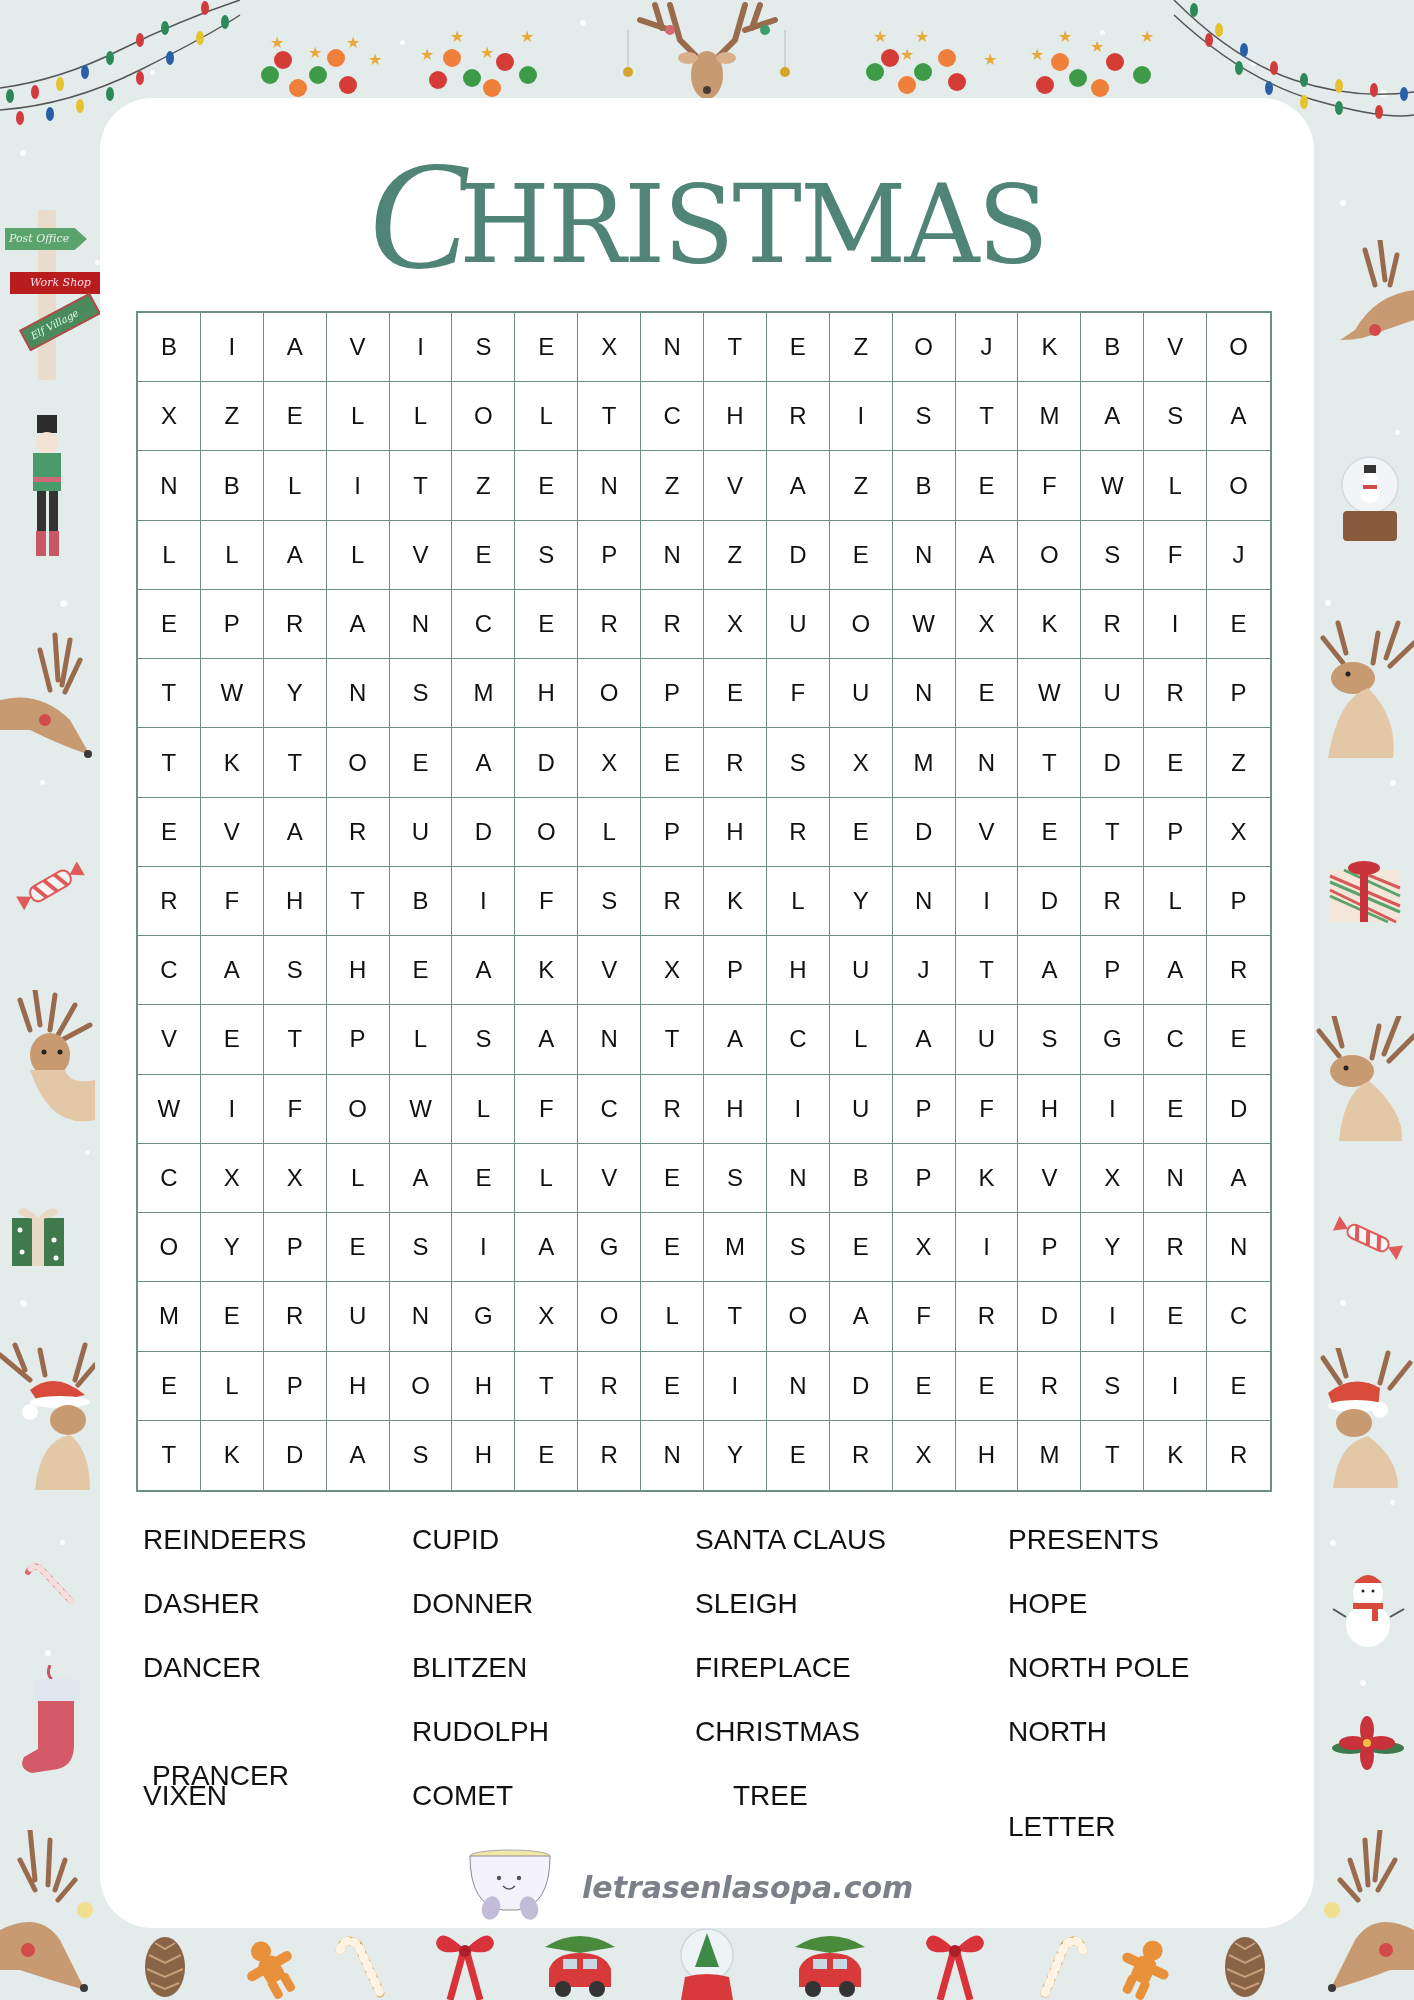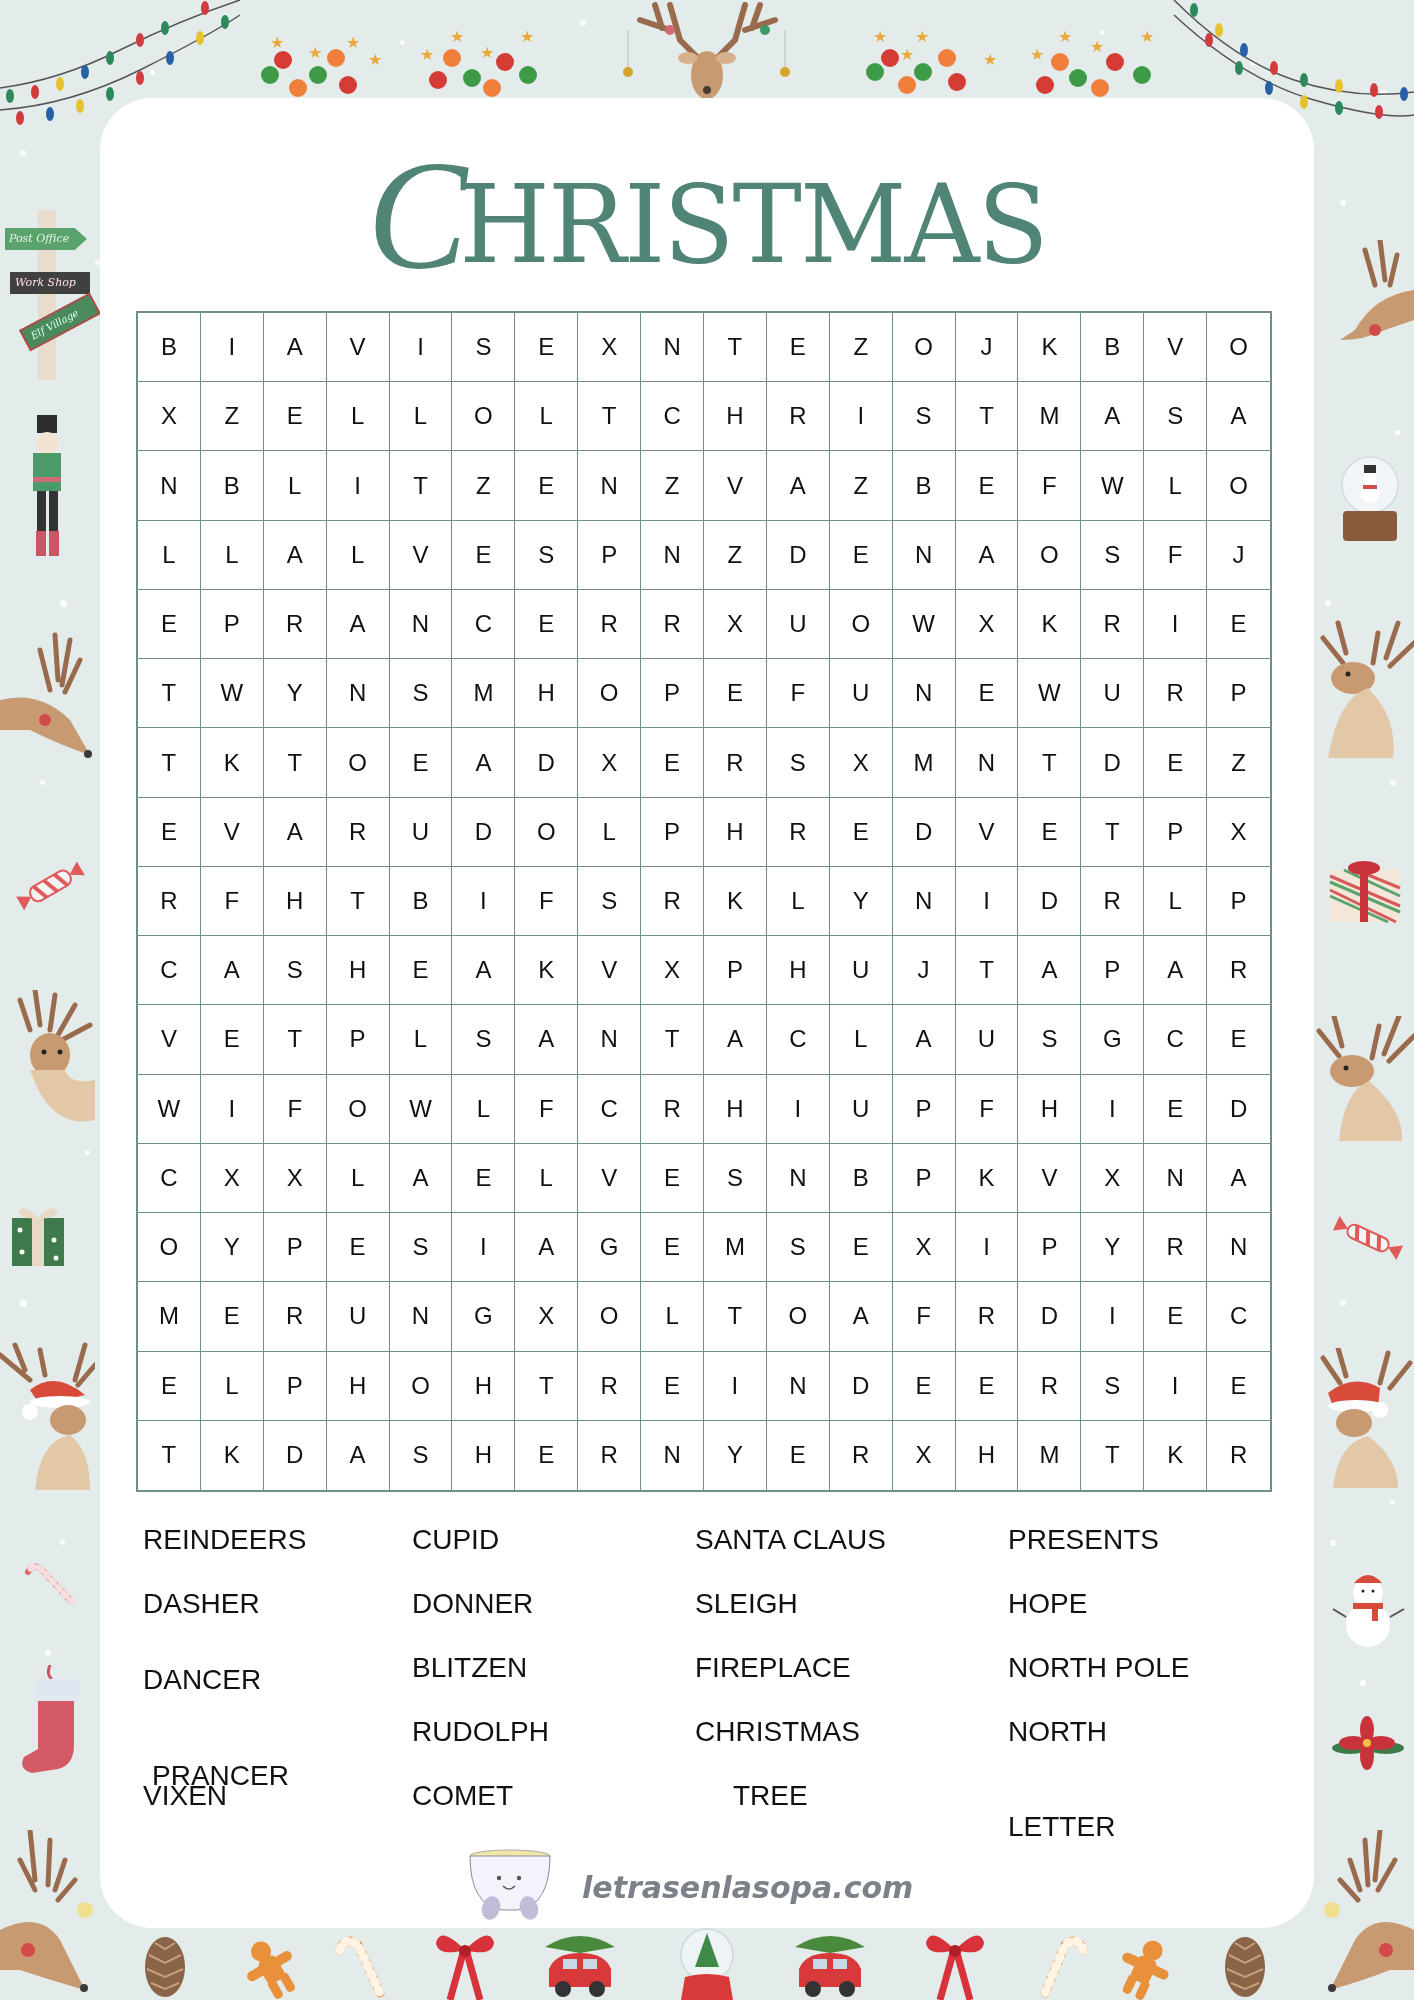"Work Shop" div { background: #404040 -> #b91c1c; padding-left: 5px -> 20px }
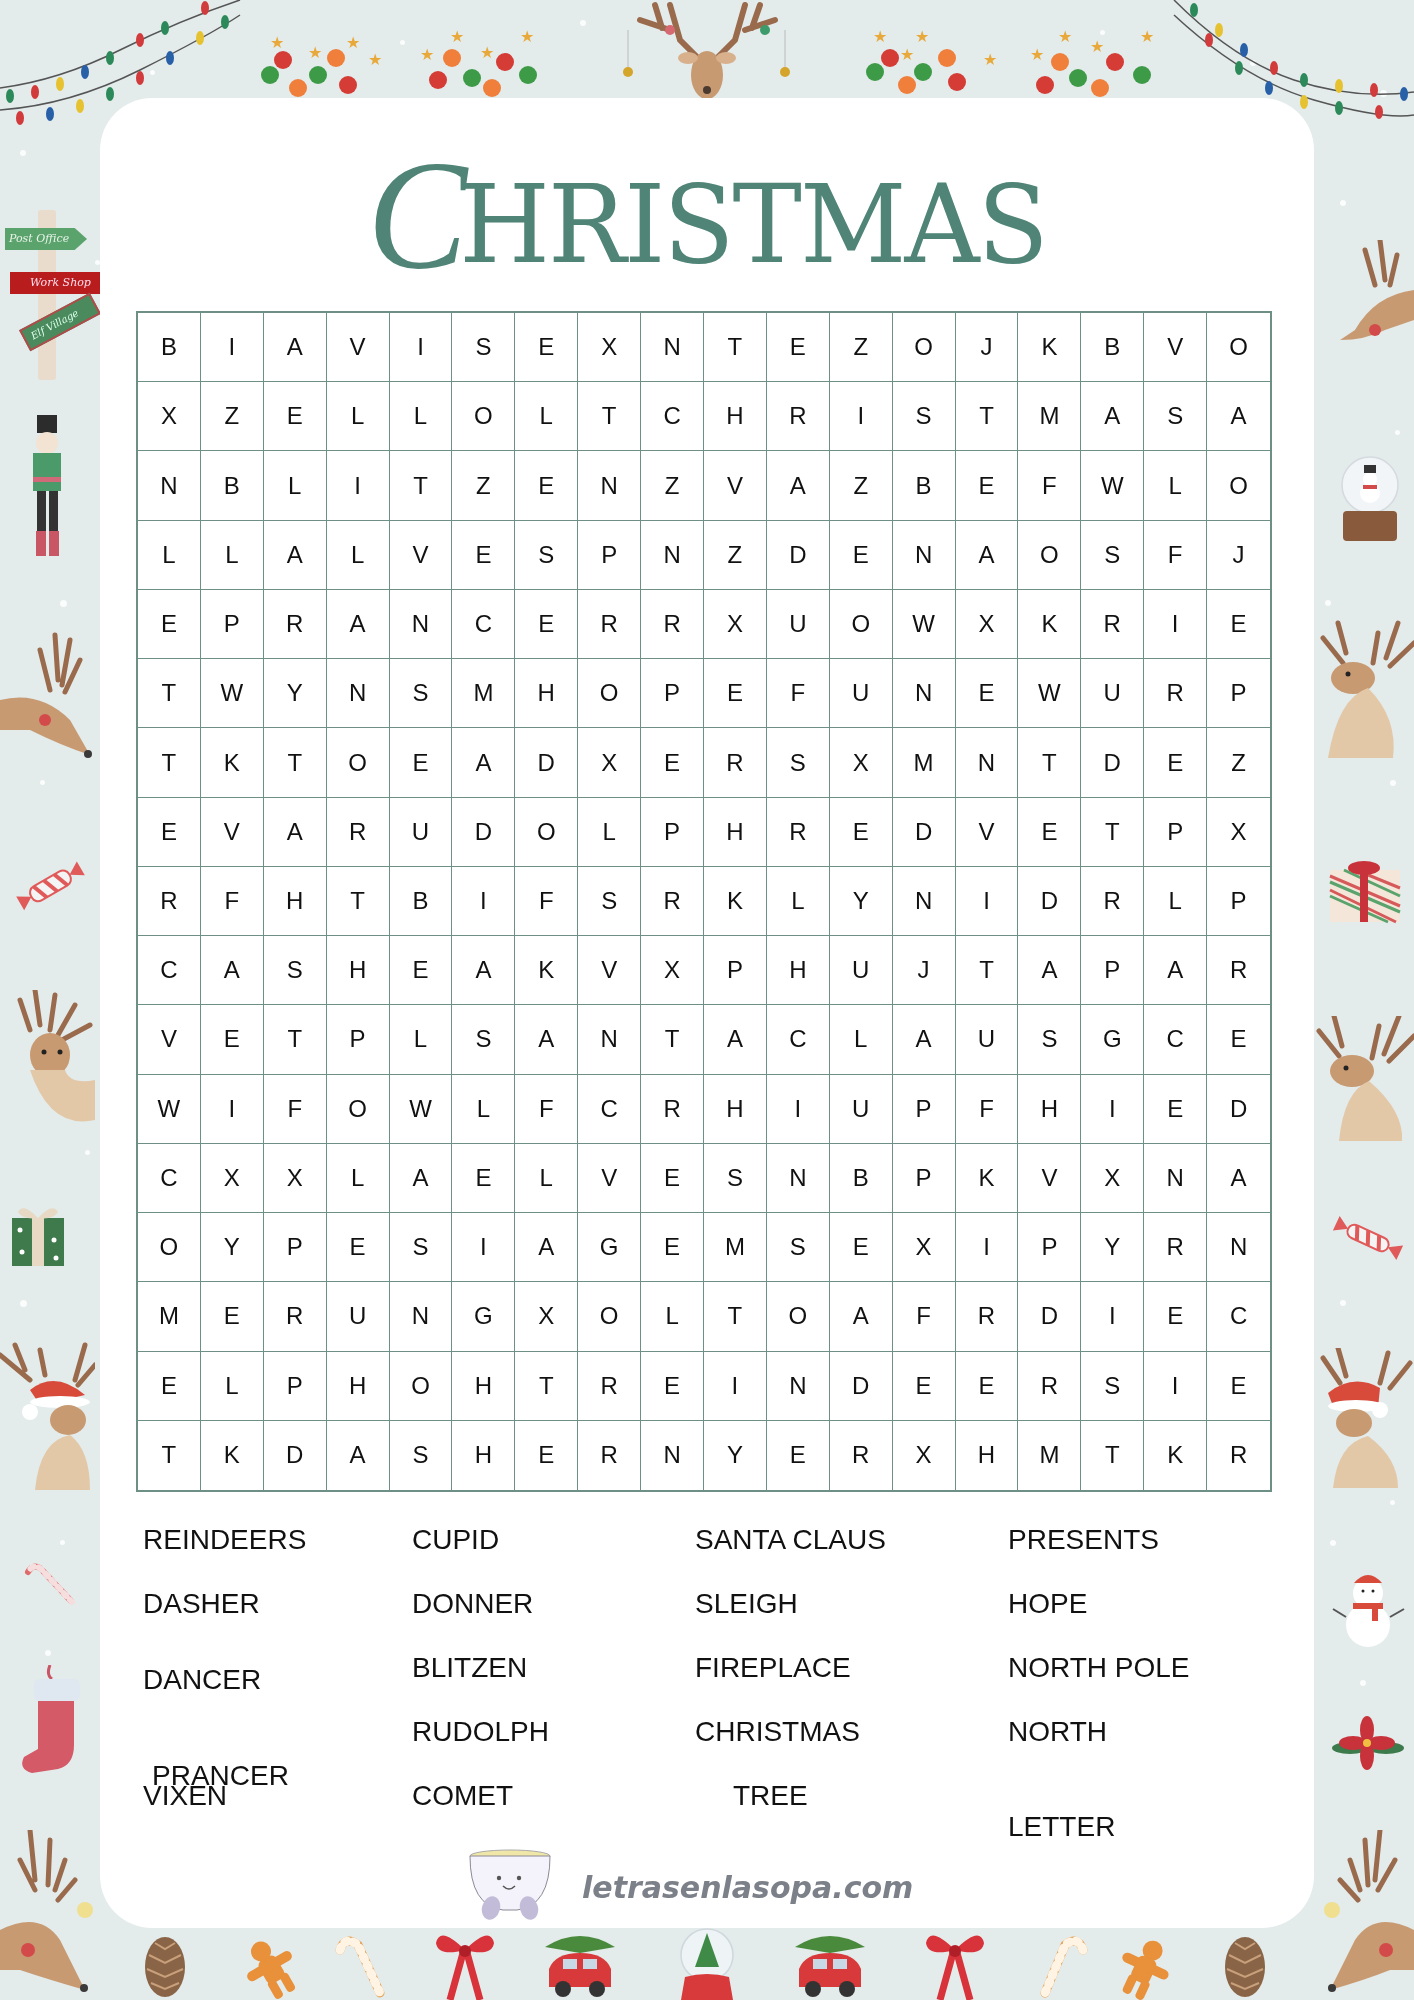"DANCER" div.word { top: 140px -> 128px }
